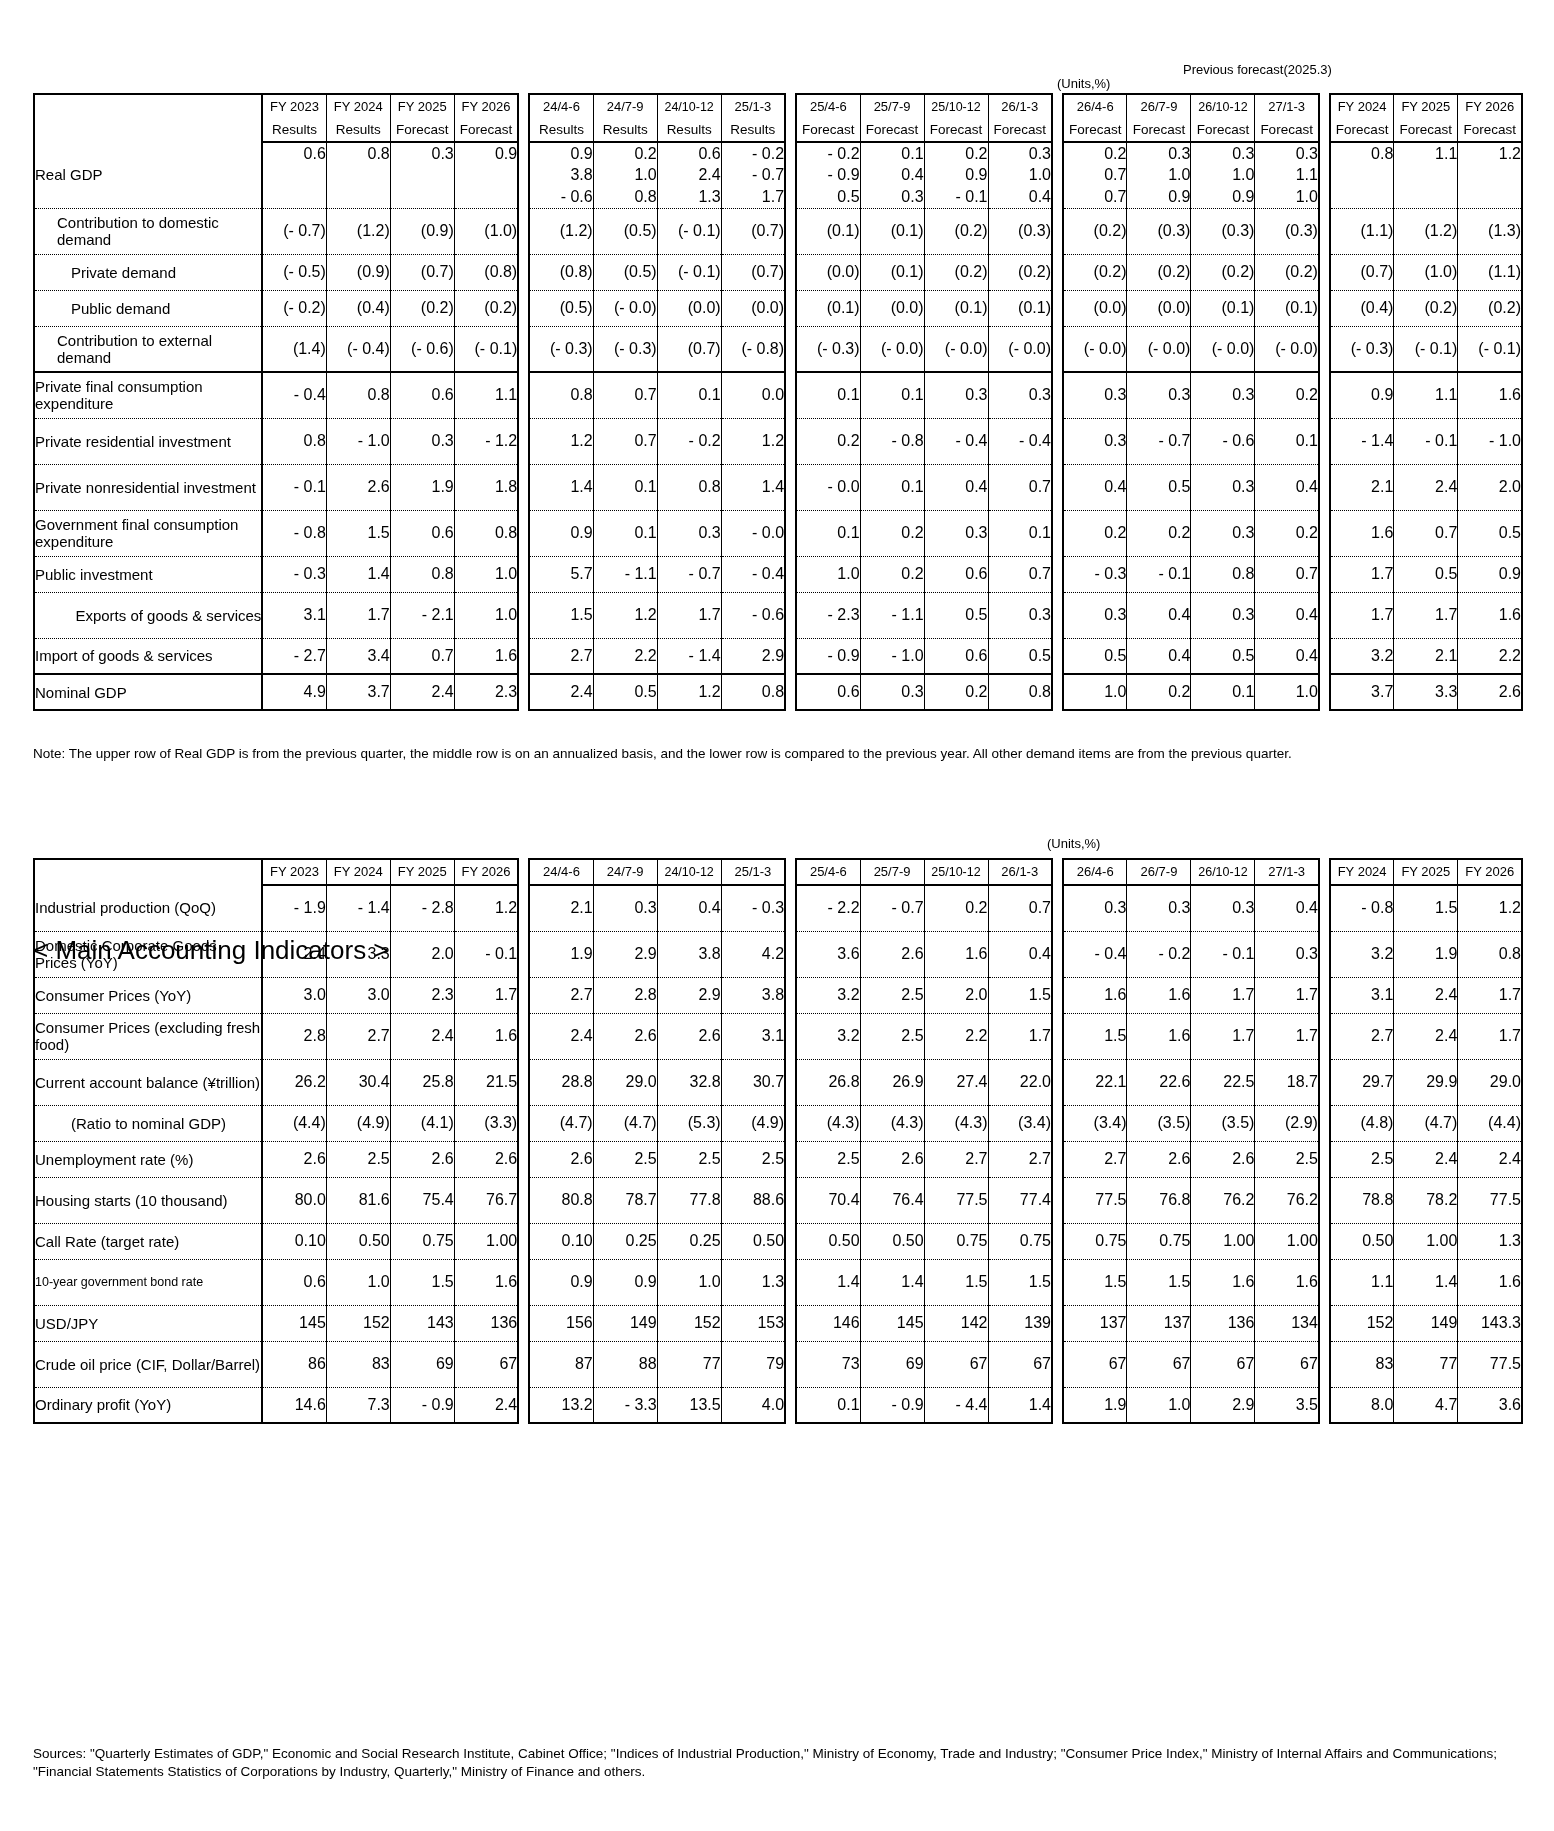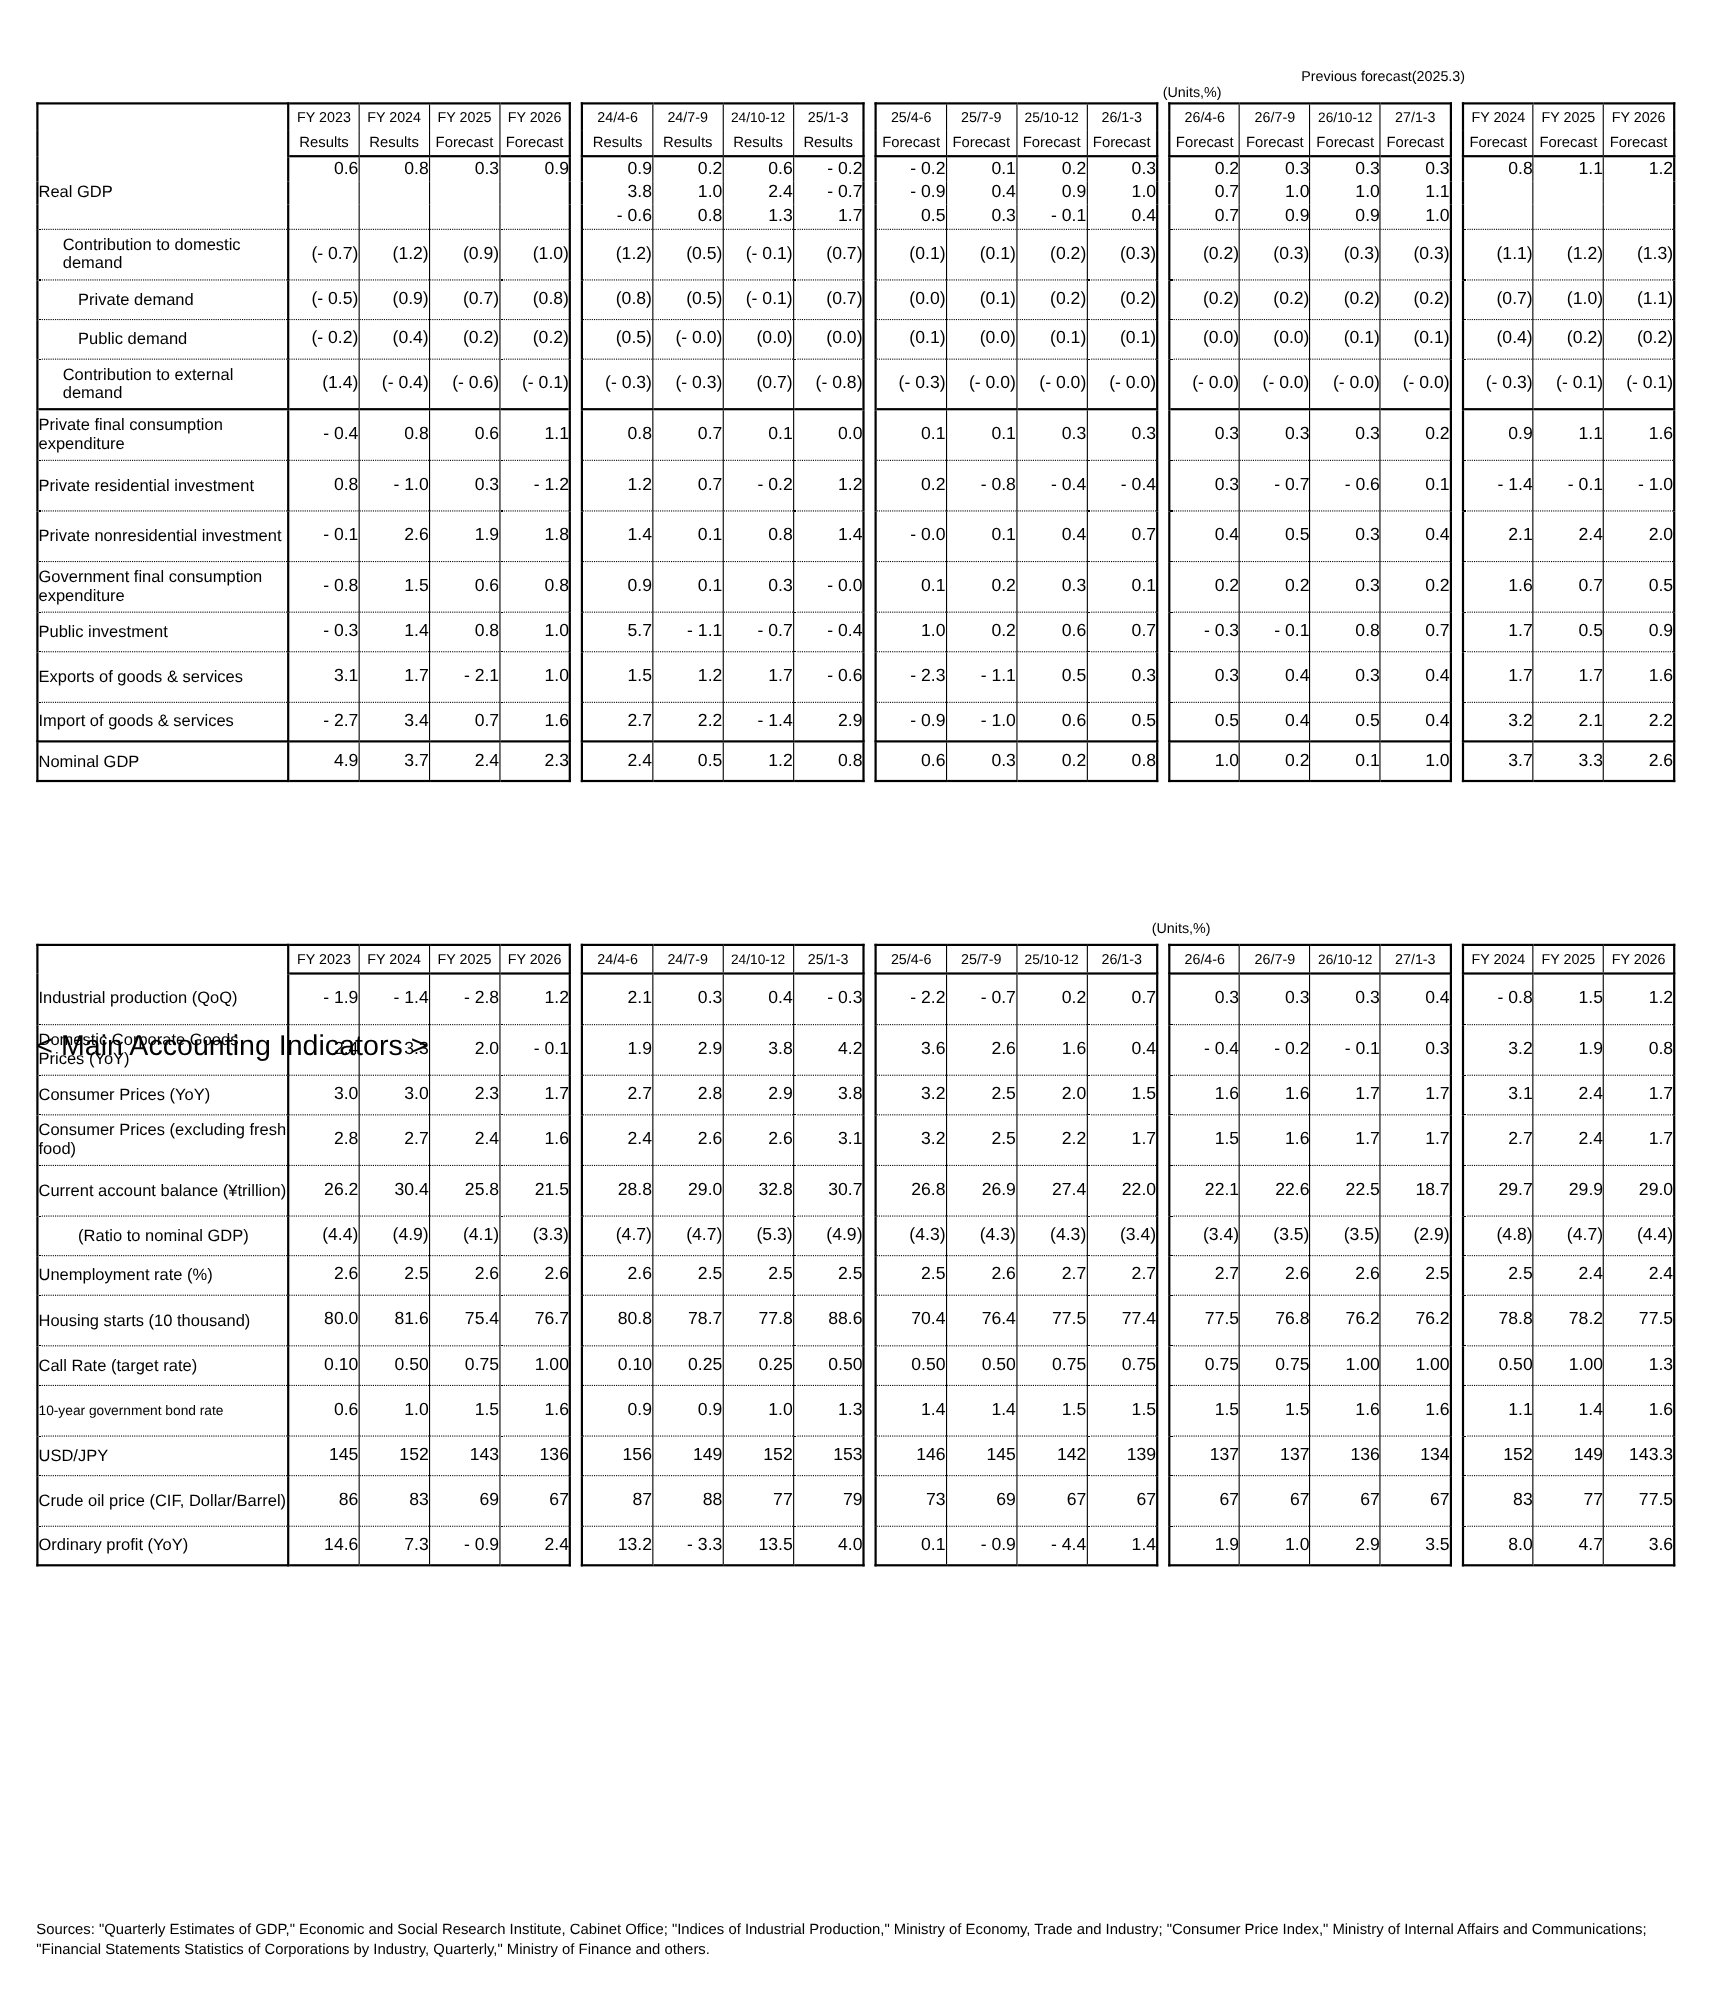"Exports of goods & services" td.rowlab { text-align: none -> right }
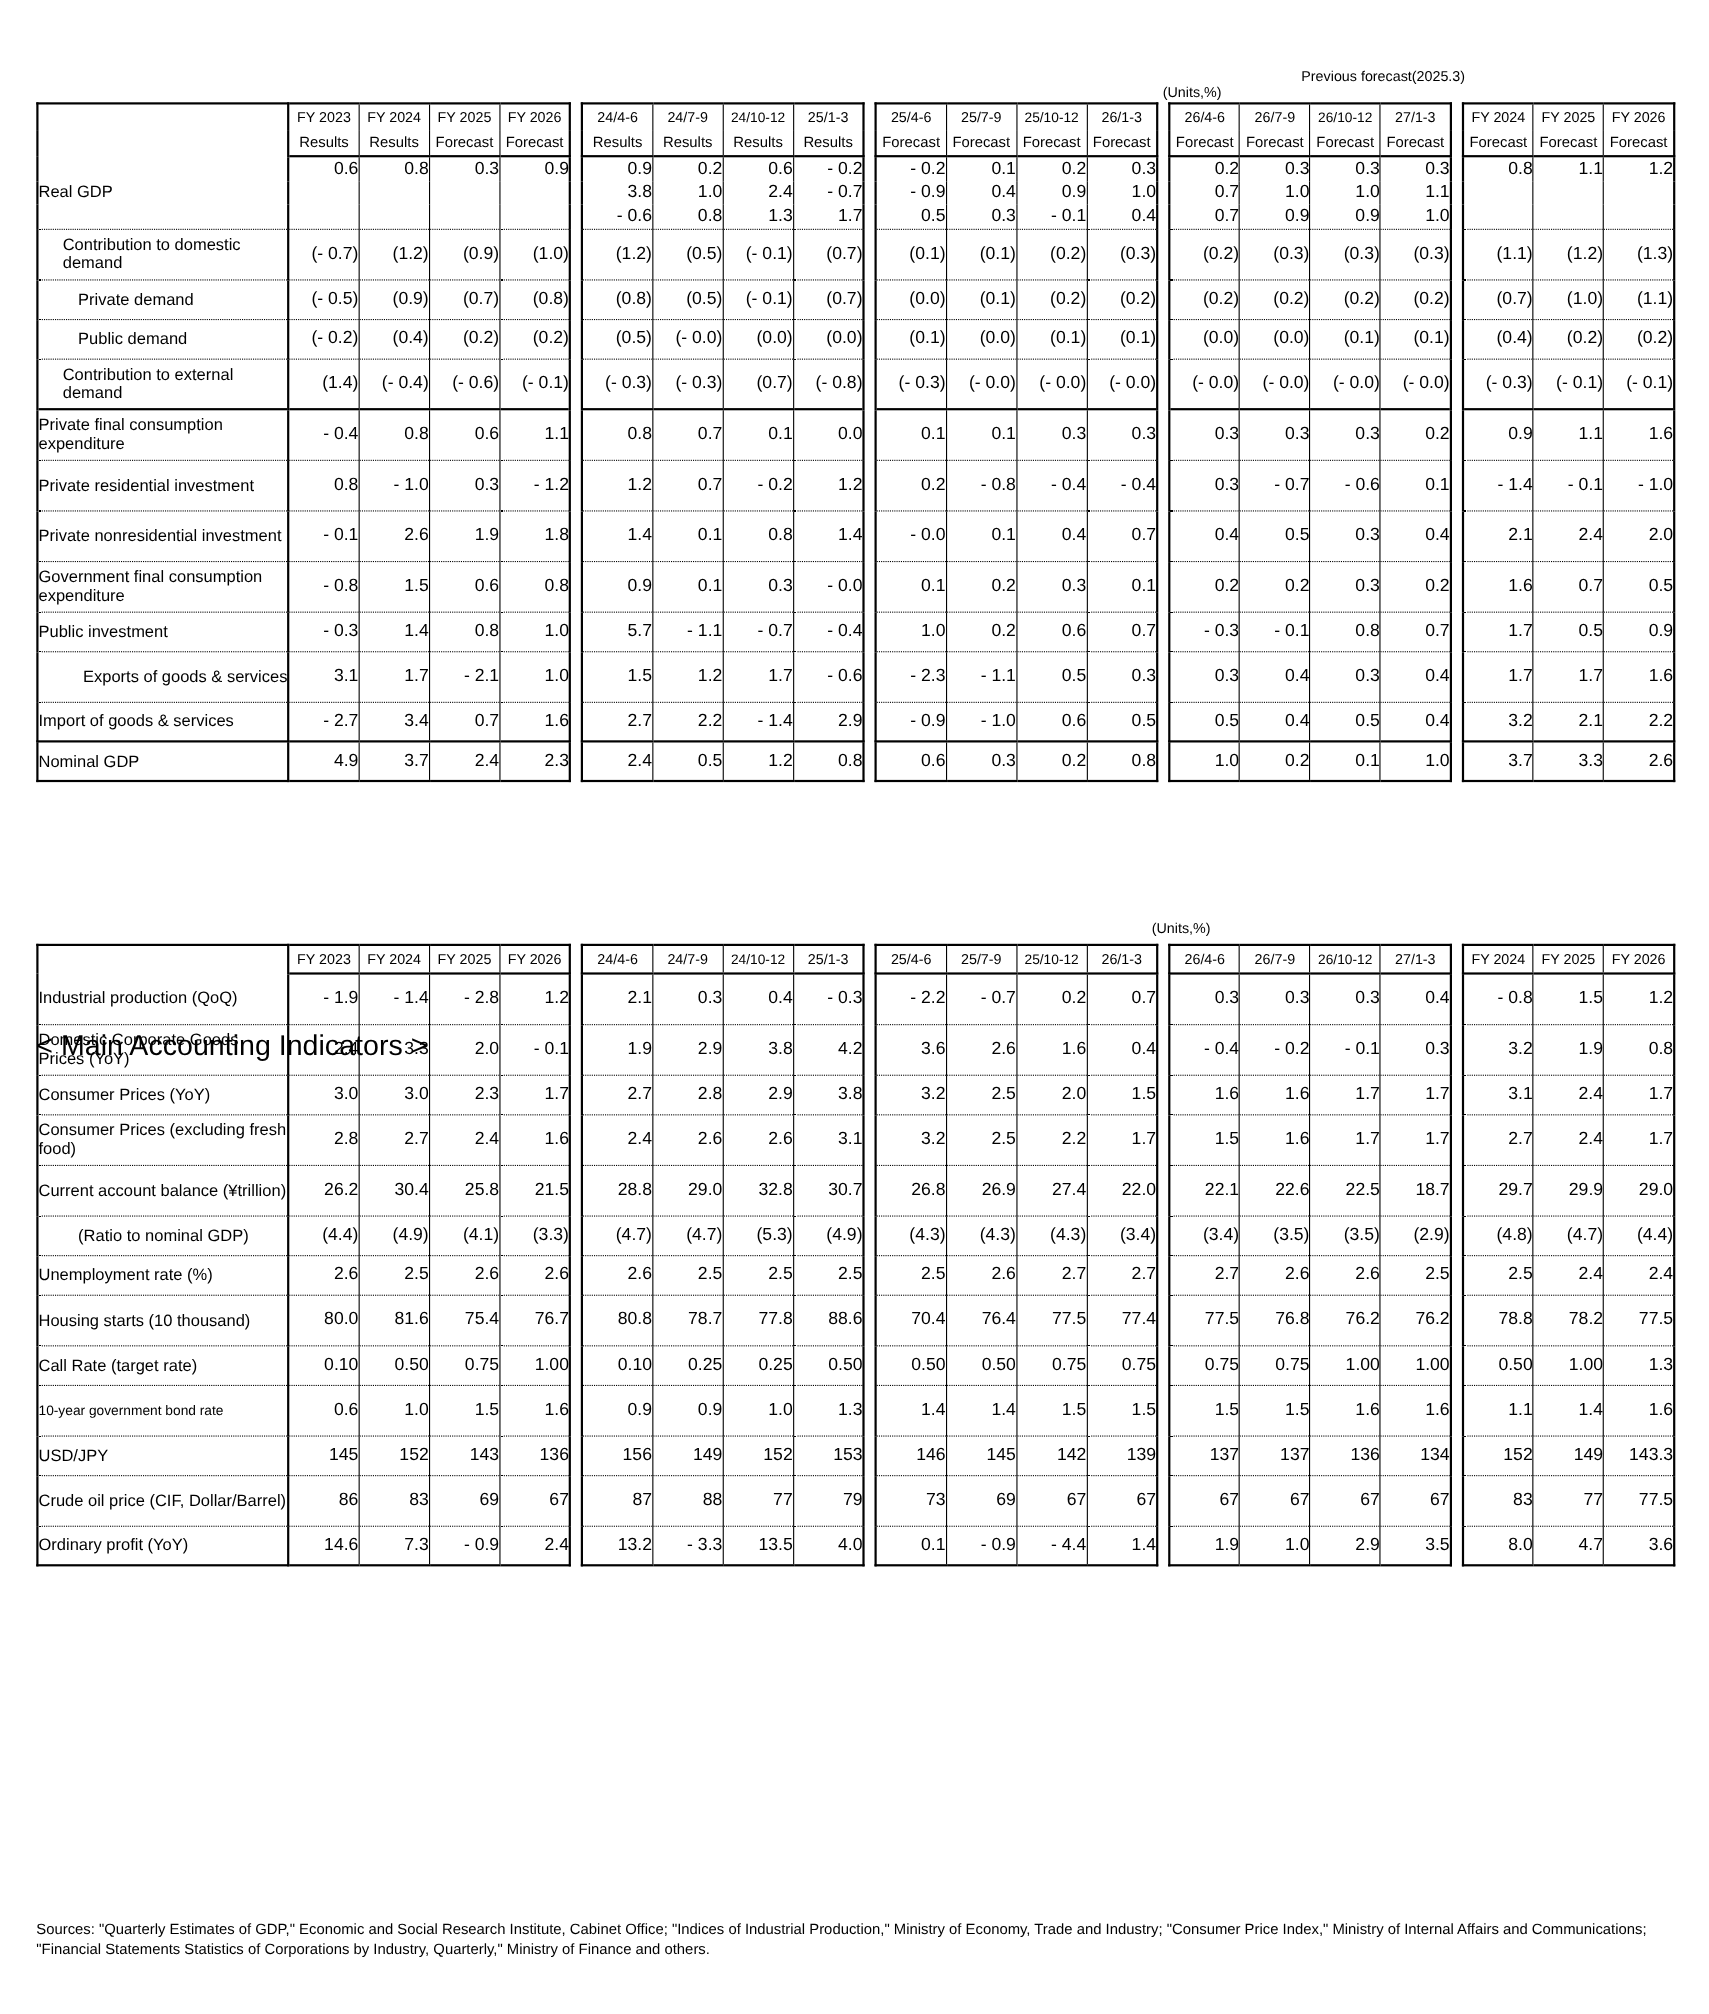"Note: The upper row of" div.note { html: none -> <div>Note: The upper row of Real GDP is from the previous quarter, the middle row is on an annualized basis, and the lower row is compared to the previous year. All other demand items are from the previous quarter.</div> }
